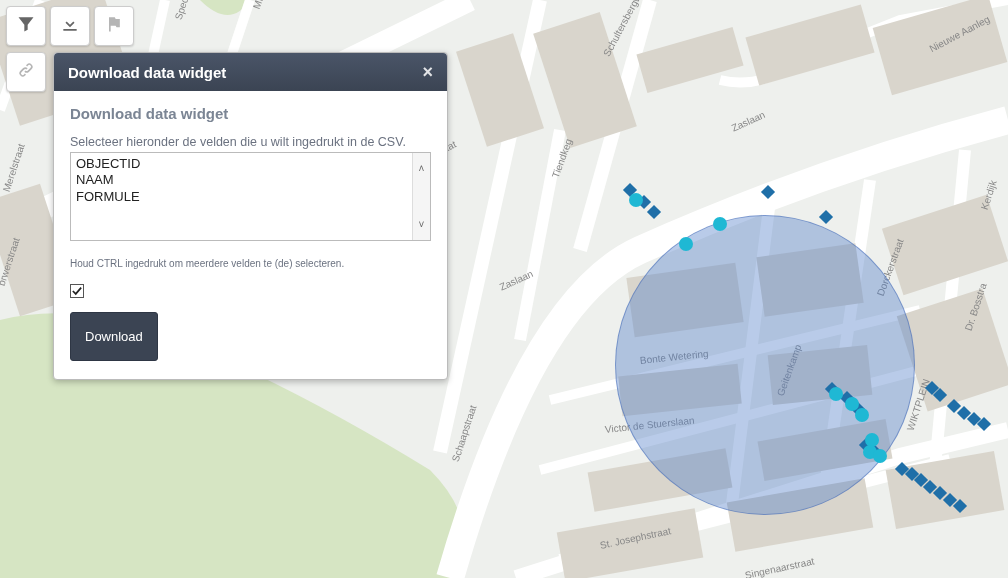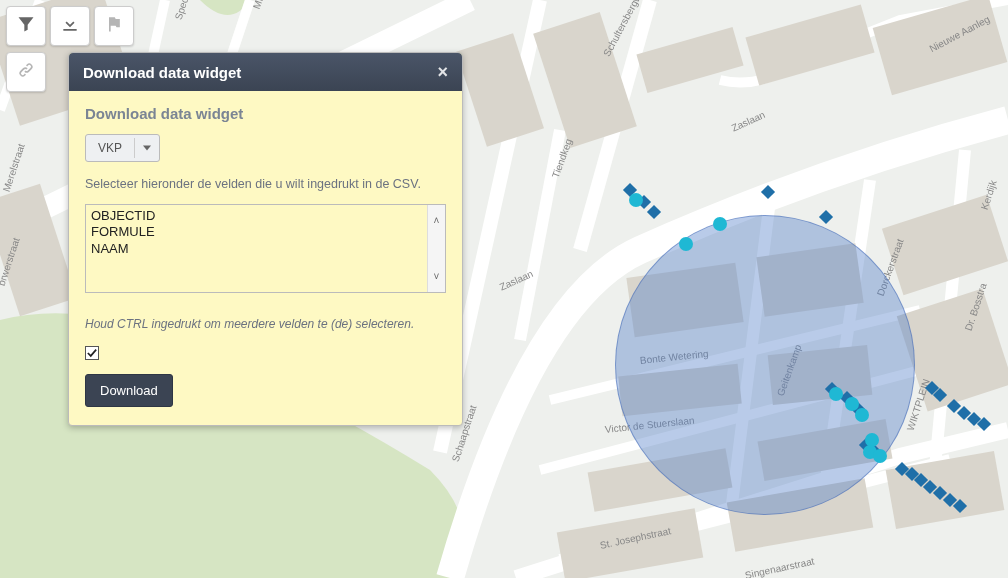"Download data widget" .widget { background: #fef9c3 -> #ffffff; left: 68px -> 53px }
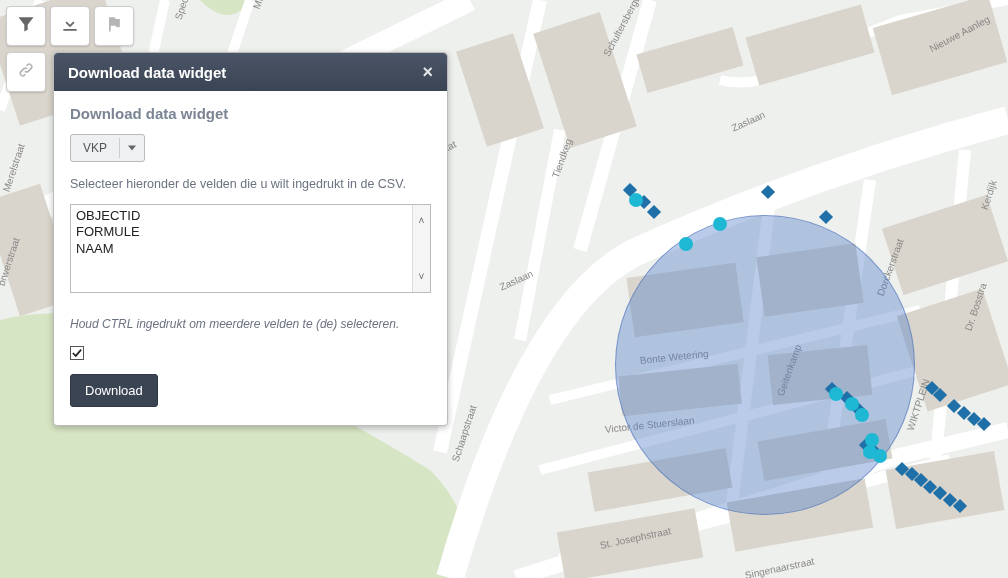"VKP" div.dd-row { html: <div> <div> <span>VKP</span> <span> <svg> <path></path> </svg> </span> </div> </div> -> none }
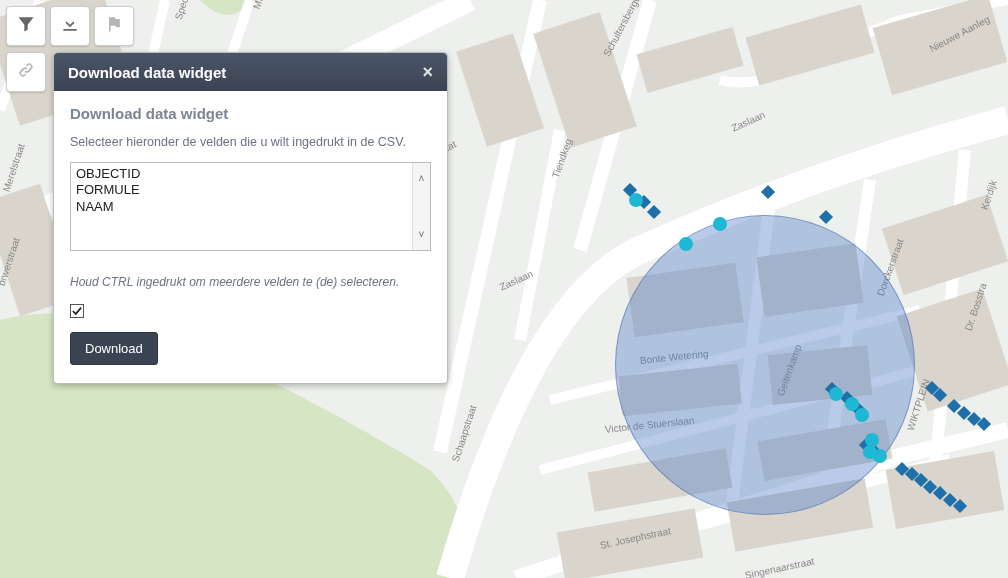"OBJECTID" .field-list { margin-top: 10px -> none }
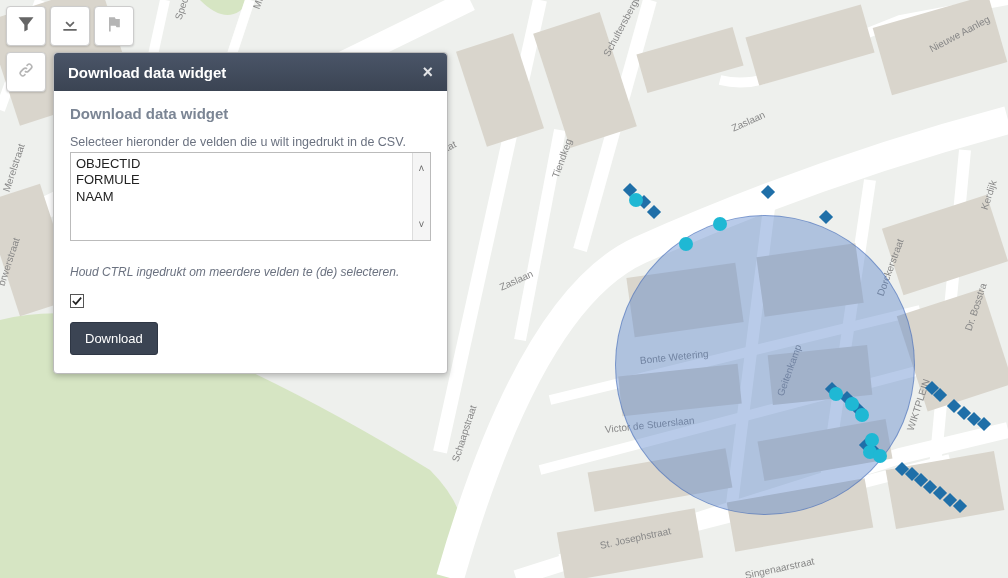"FORMULE" div.field-opt { order: before "NAAM" -> after "NAAM" }
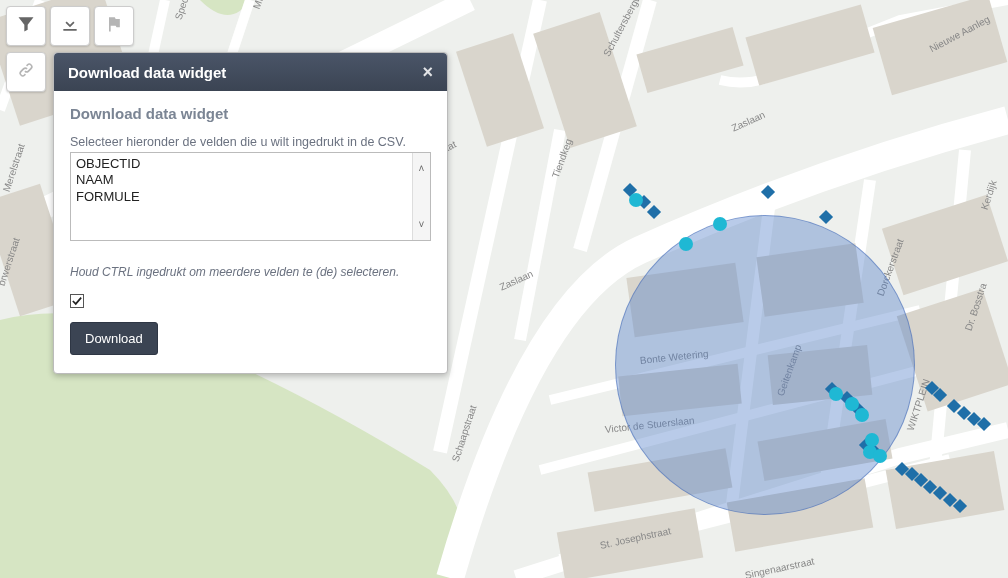"Houd CTRL ingedrukt om meerdere" .hint { font-size: 12px -> 10px; font-style: italic -> none; margin-top: 23px -> 16px }
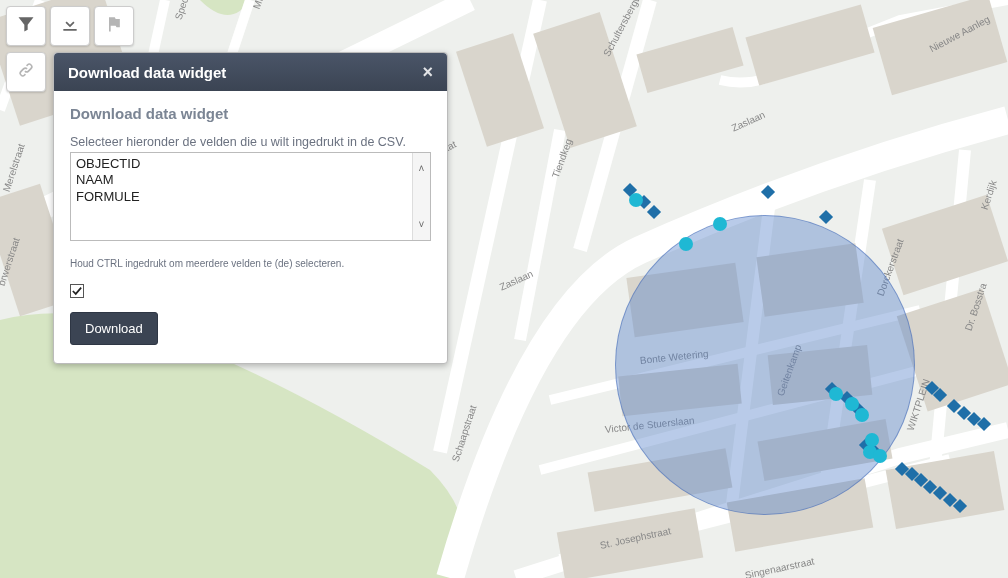"Download" .btn { padding: 8px 14px -> 16px 14px }
